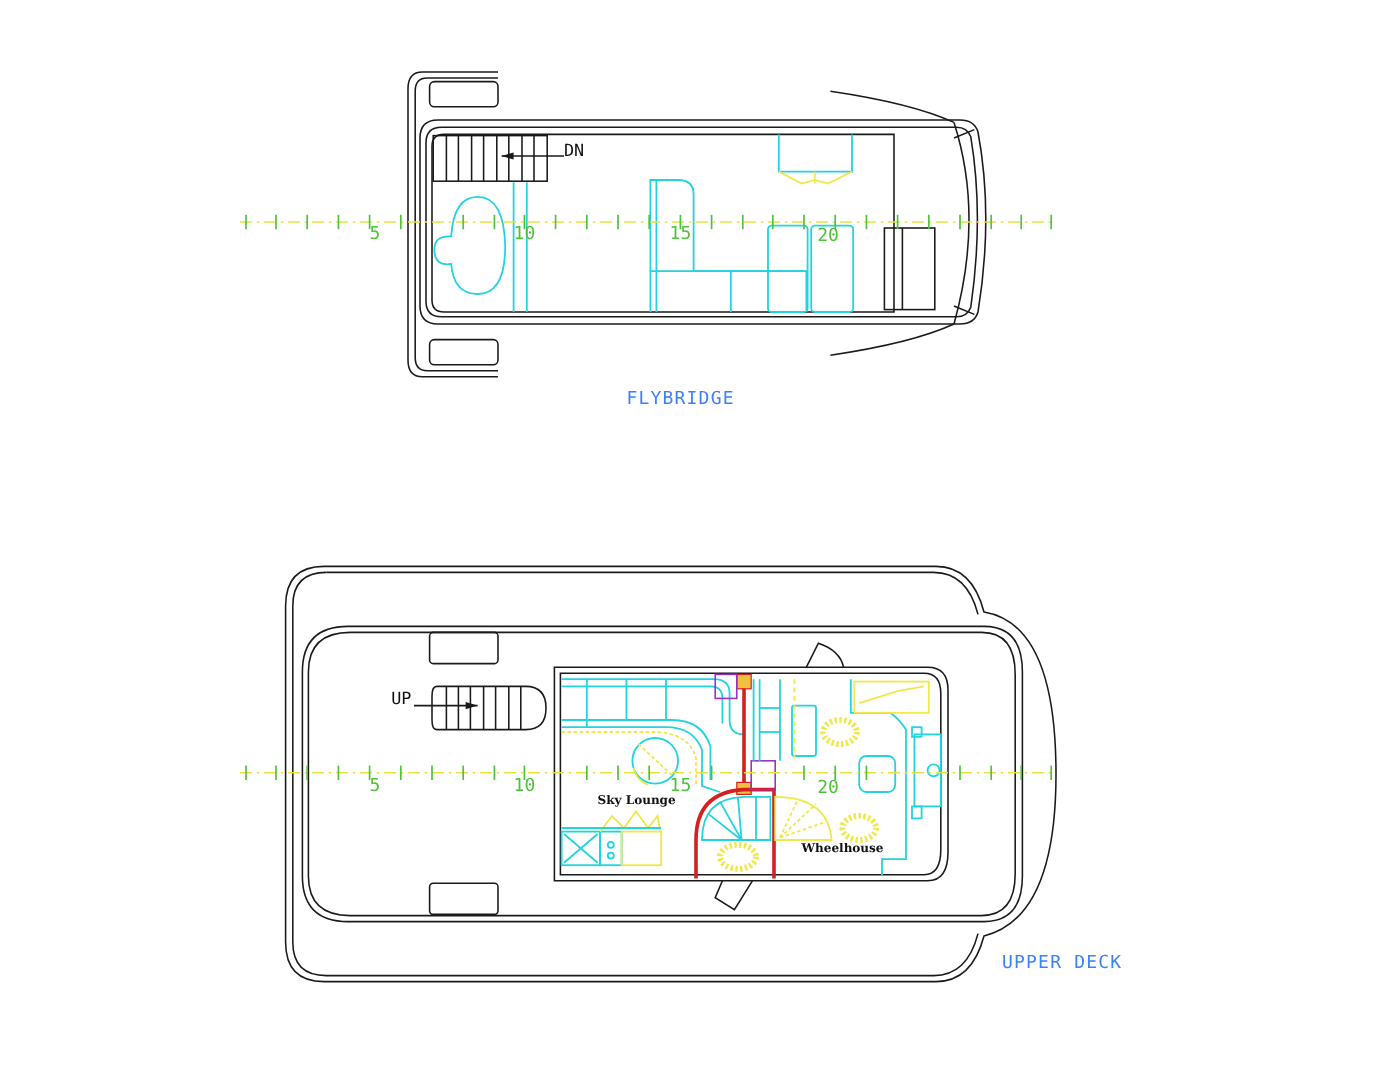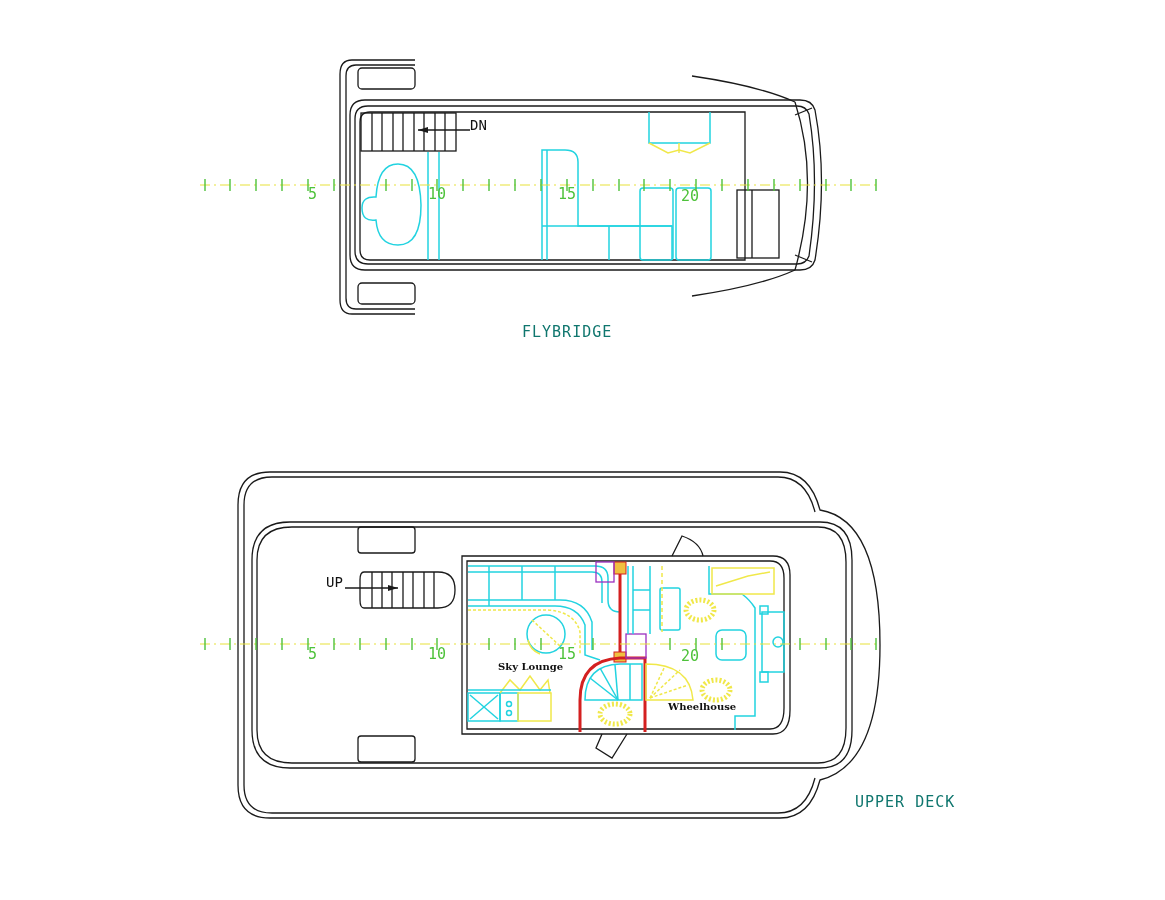"FLYBRIDGE" .lbl { color: #0f766e -> #3b82f6 }
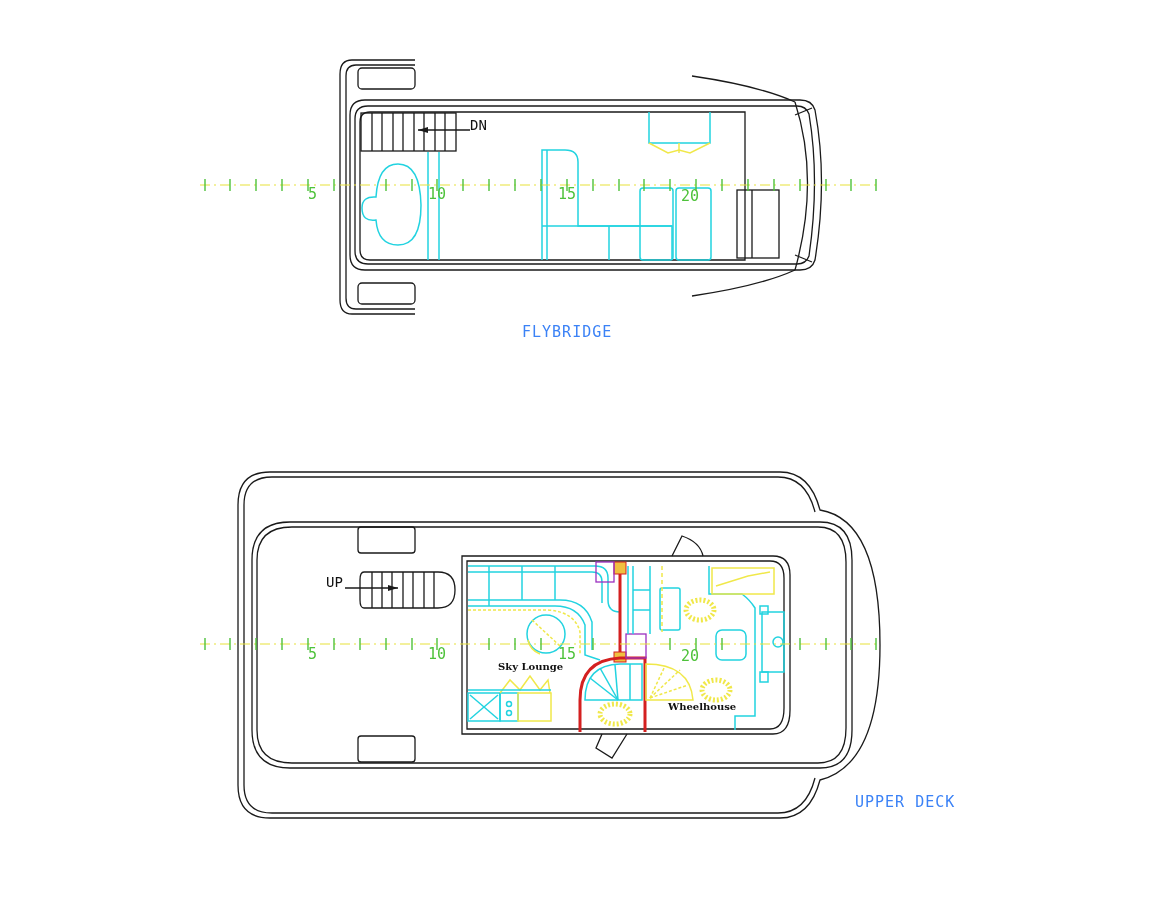"UPPER DECK" div.lbl { margin-left: 20px -> none }
